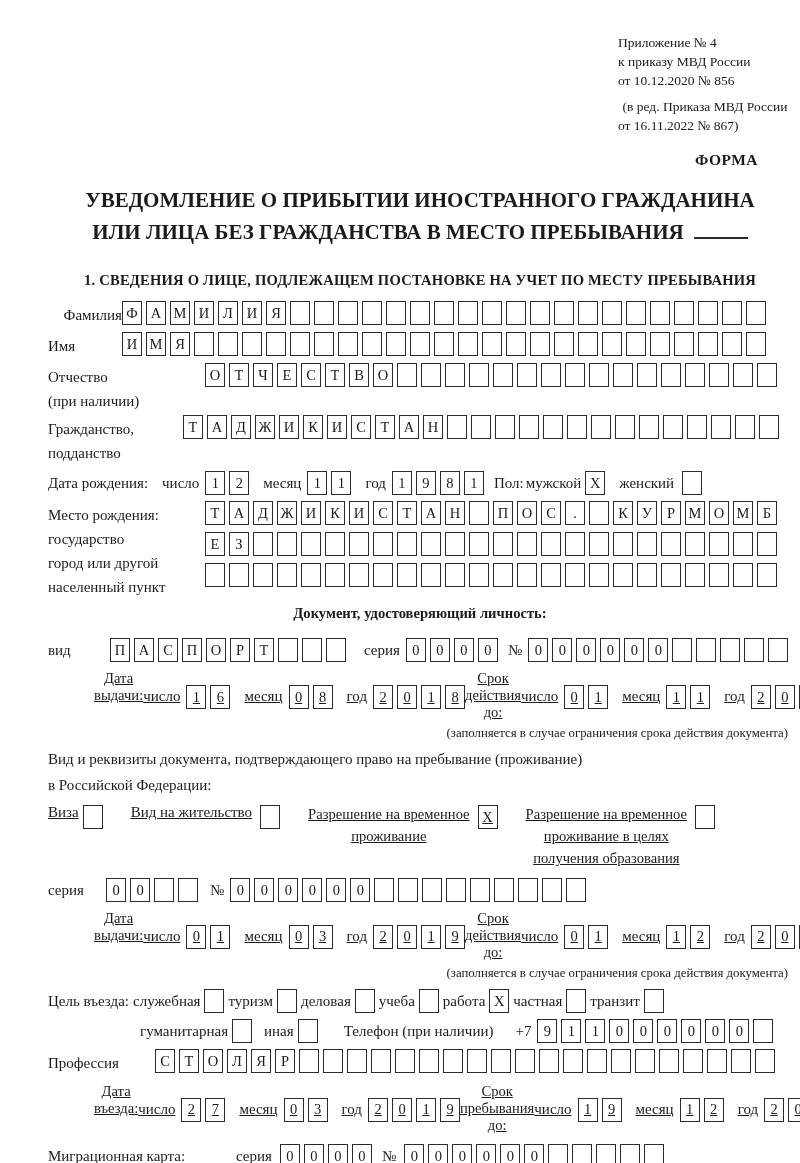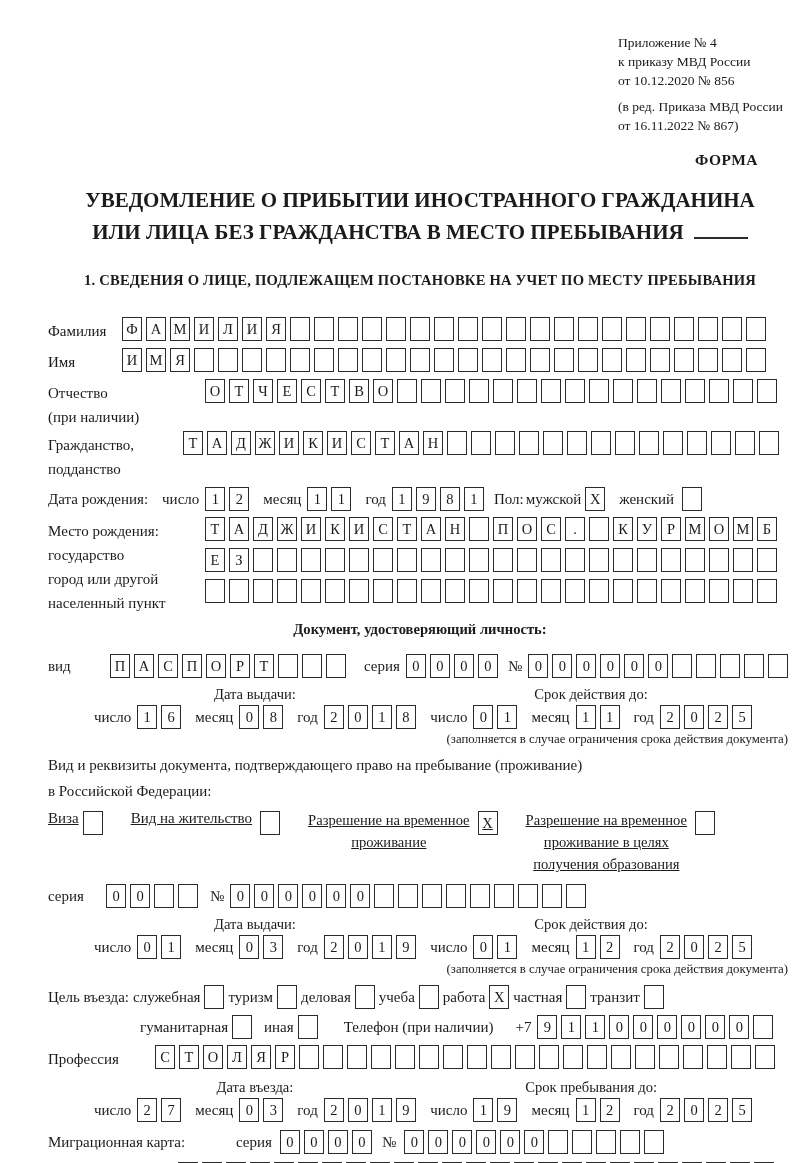"(в ред. Приказа МВД России" .hdr .rev { text-align: none -> center }
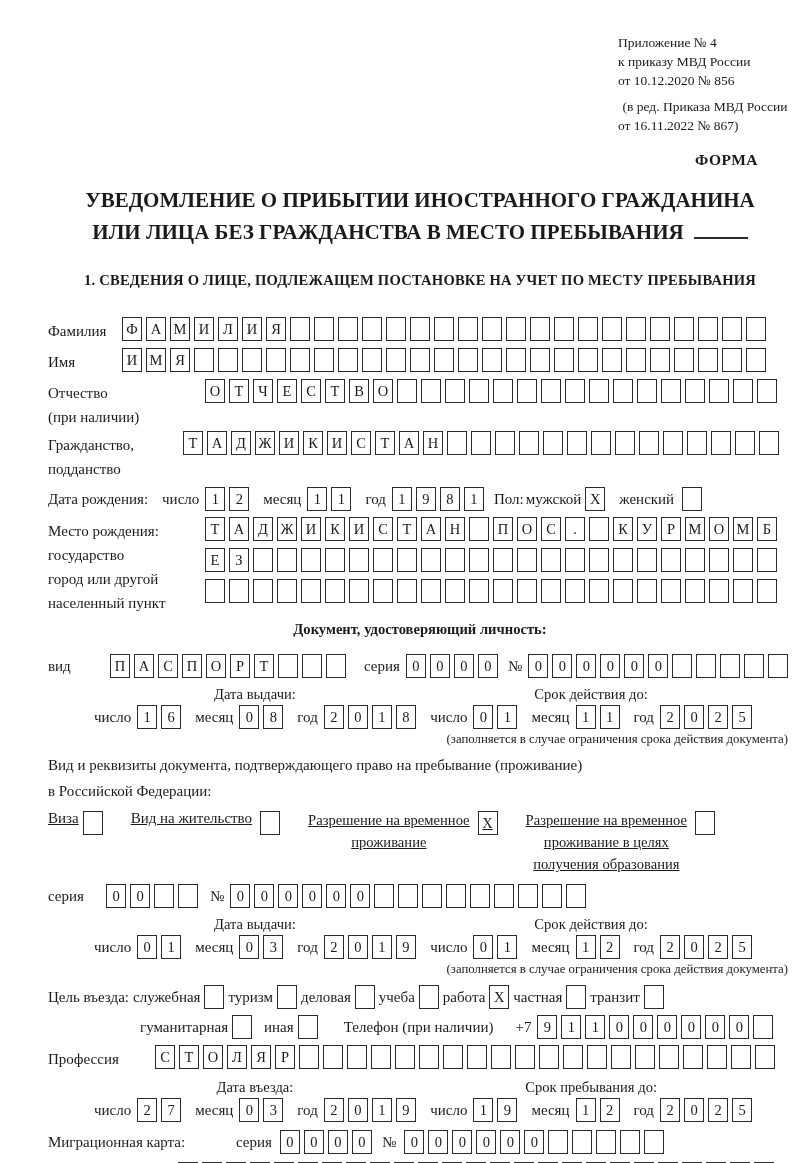"Фамилия" .mt12 { margin-top: 28px -> 12px; text-align: none -> right }
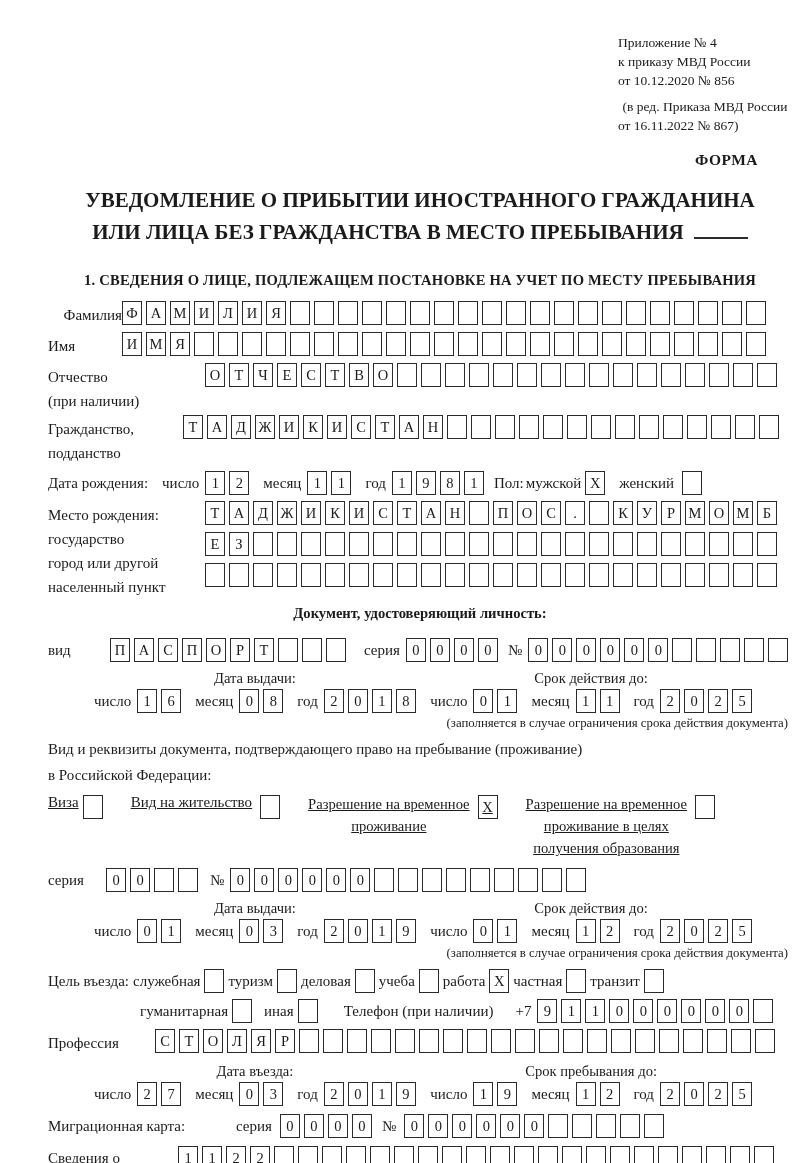"Дата выдачи:" .dgroup { flex-direction: column -> row; text-decoration: none -> underline }
